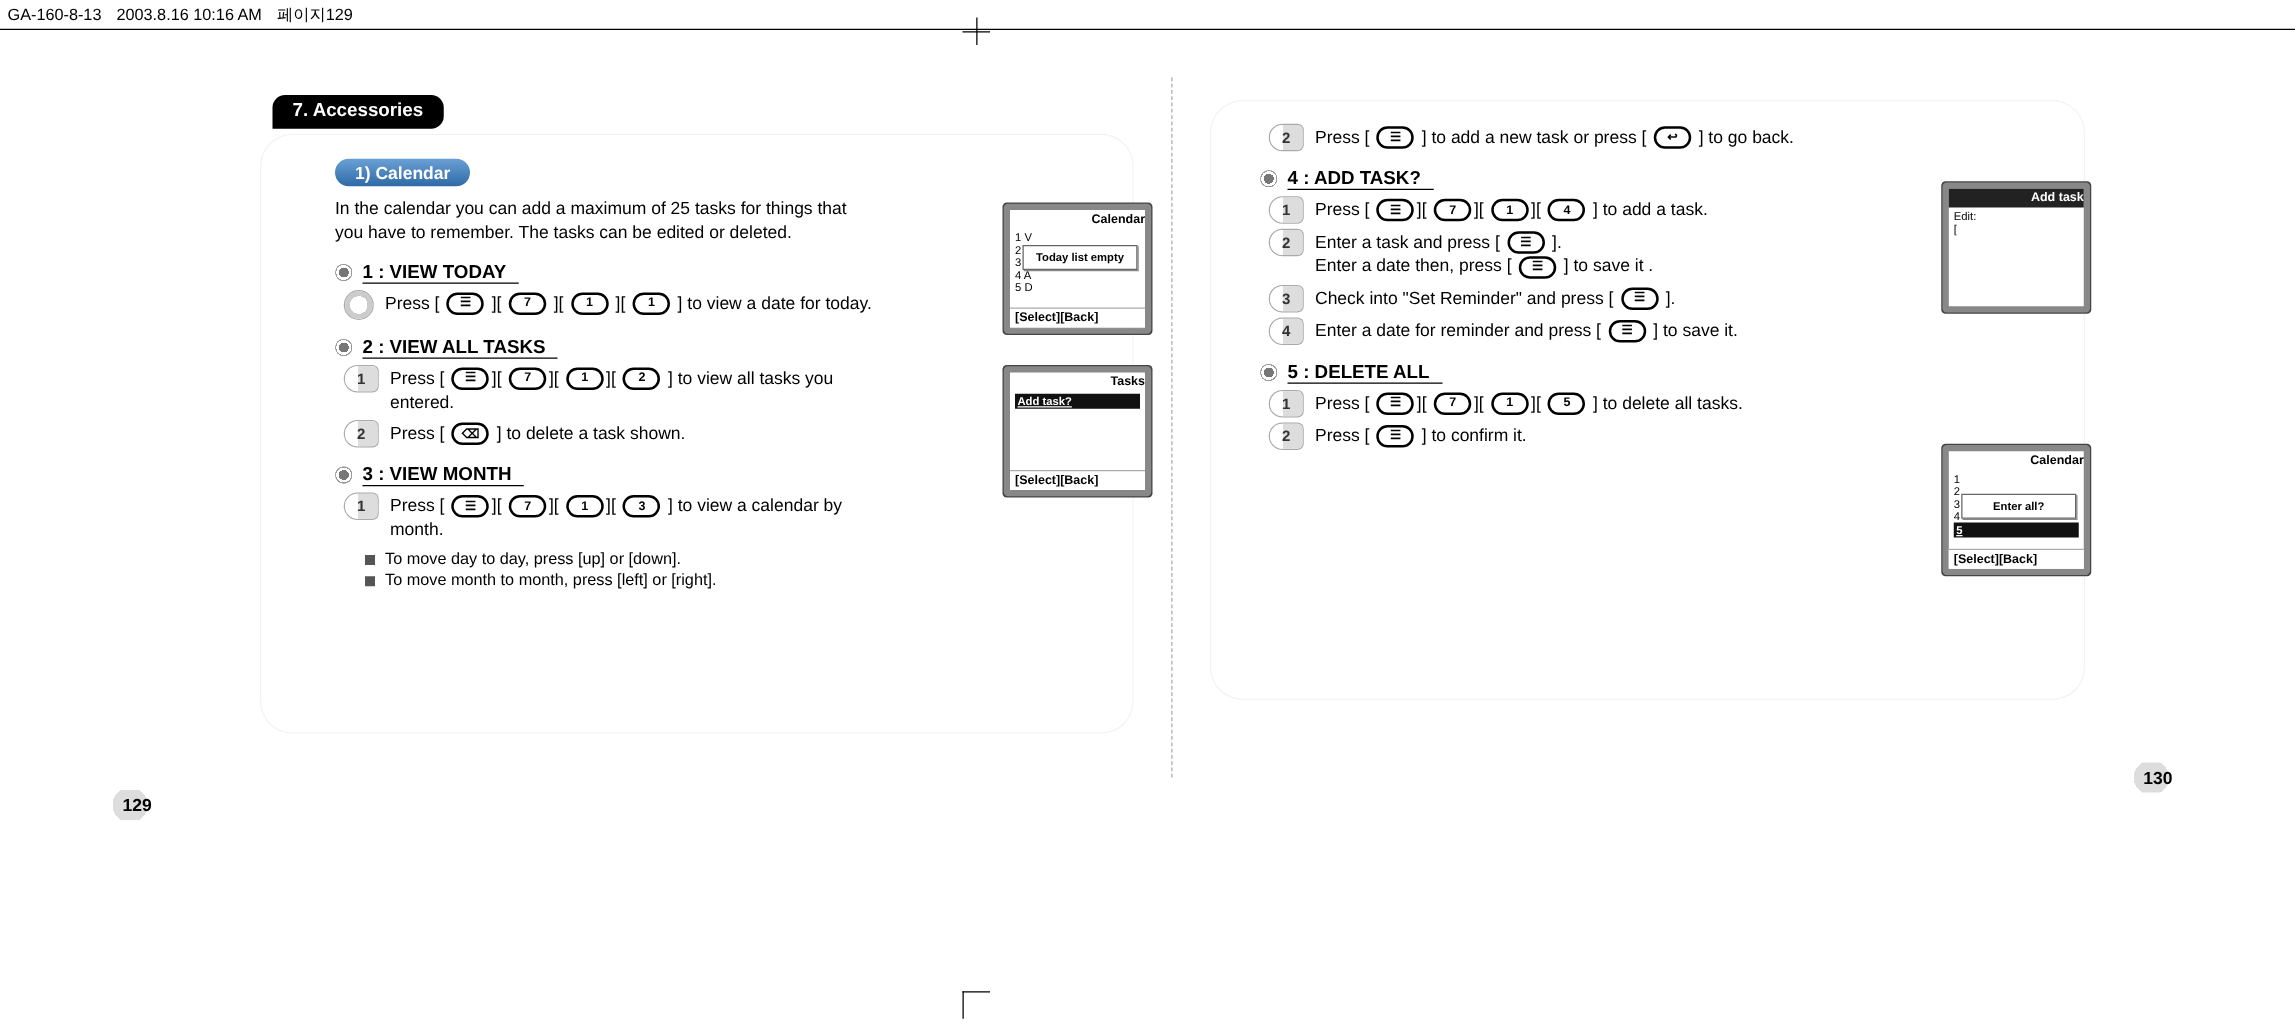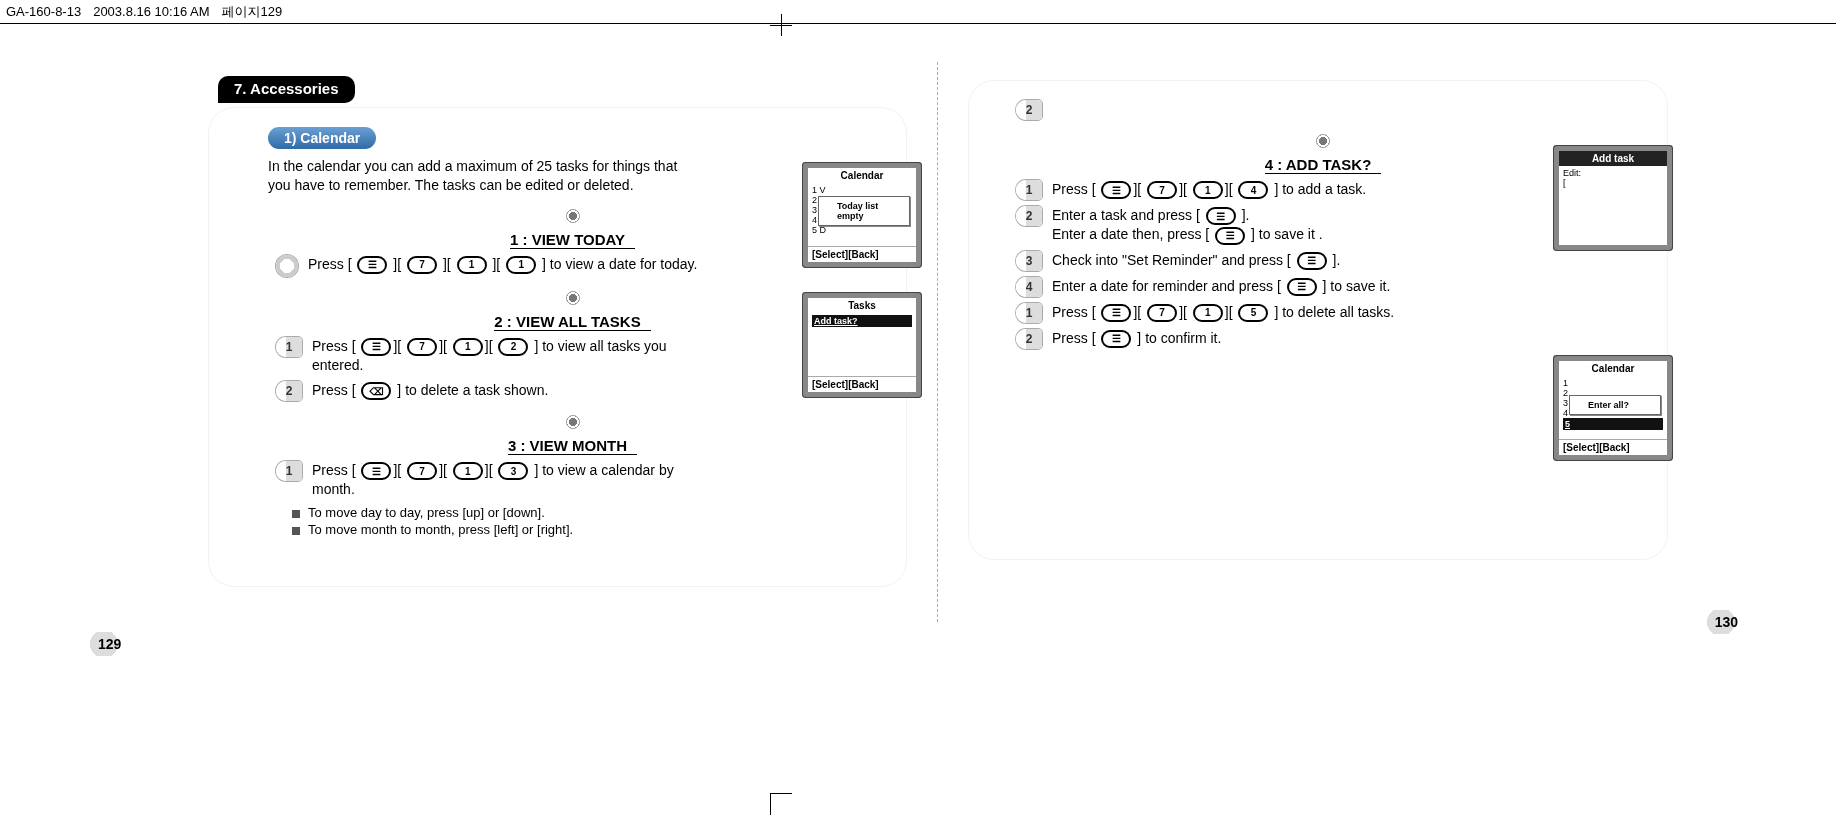"Press [ ] to add" span { html: none -> <span> <span>Press [</span> <span></span> <span>] to add a new task or press [</span> <span></span> <span>] to go back.</span> </span> }
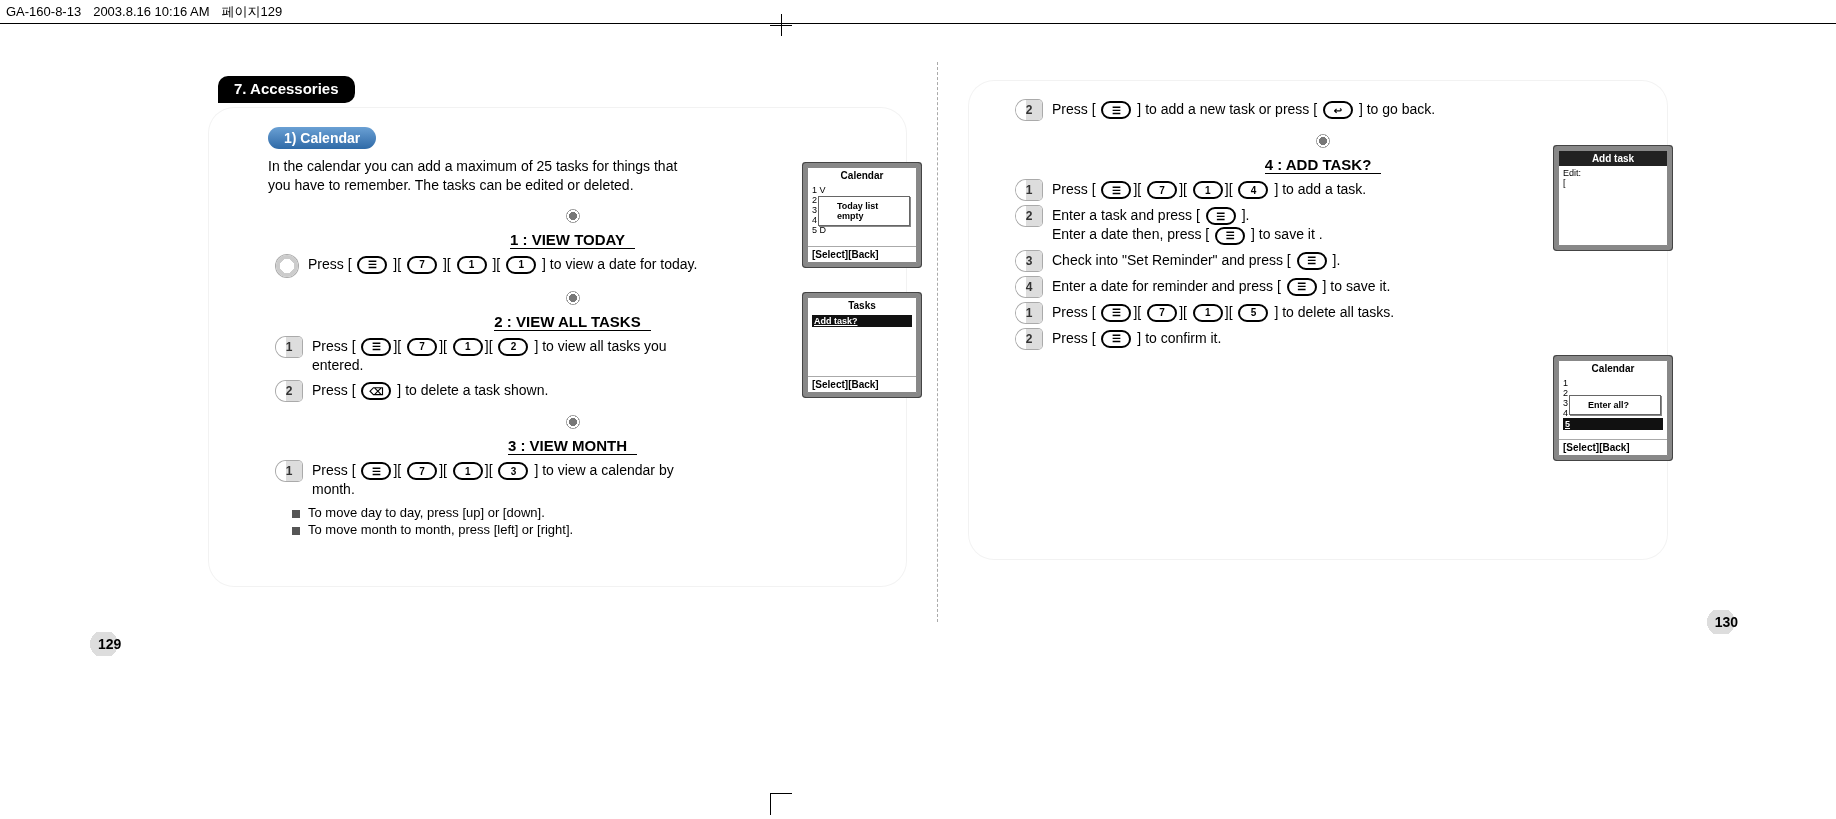"4 : ADD TASK?" .sub-head { flex-direction: column -> none }
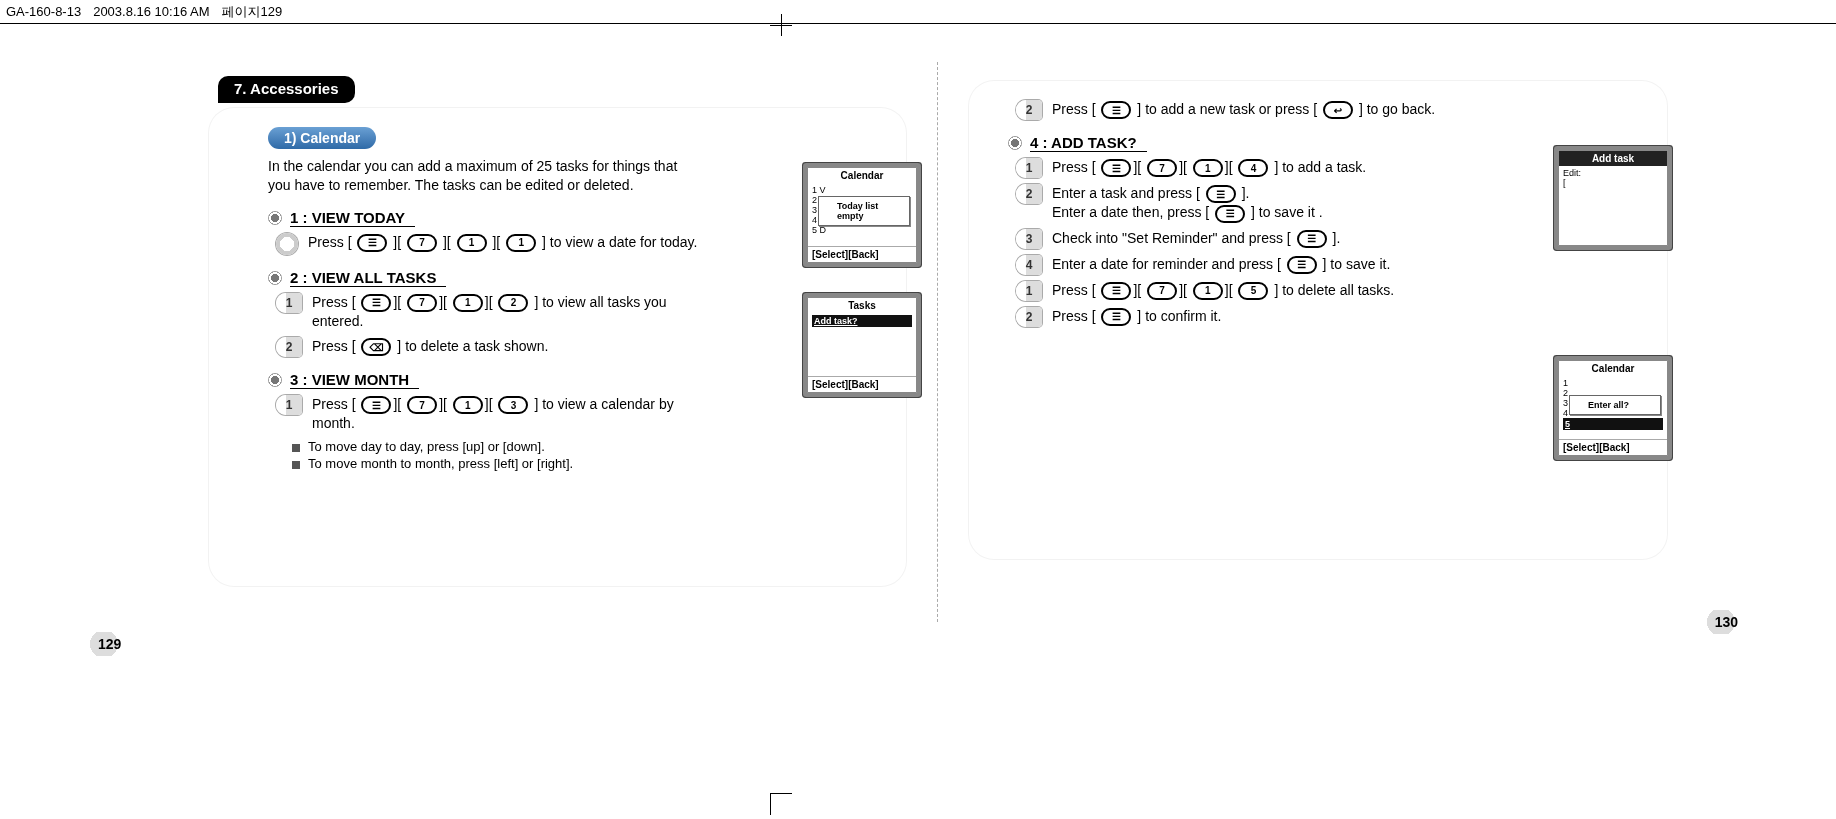"Add task" .phone-title { text-align: center -> right }
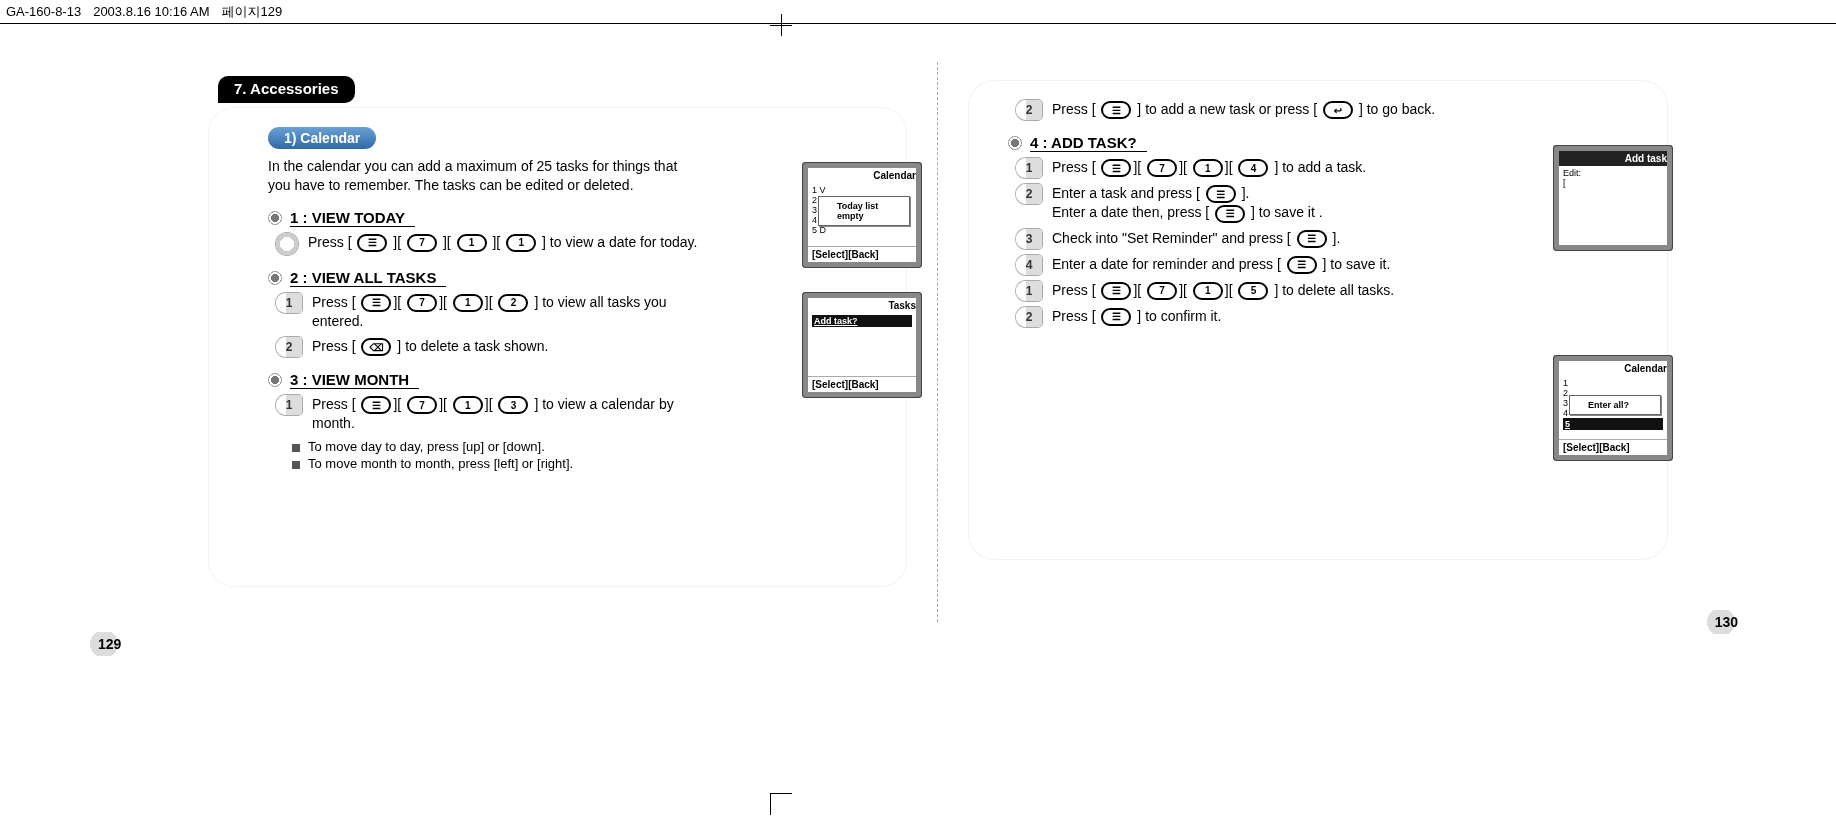"Today list empty" .phone-popup { padding: 4px 18px -> 4px 2px; text-align: none -> center }
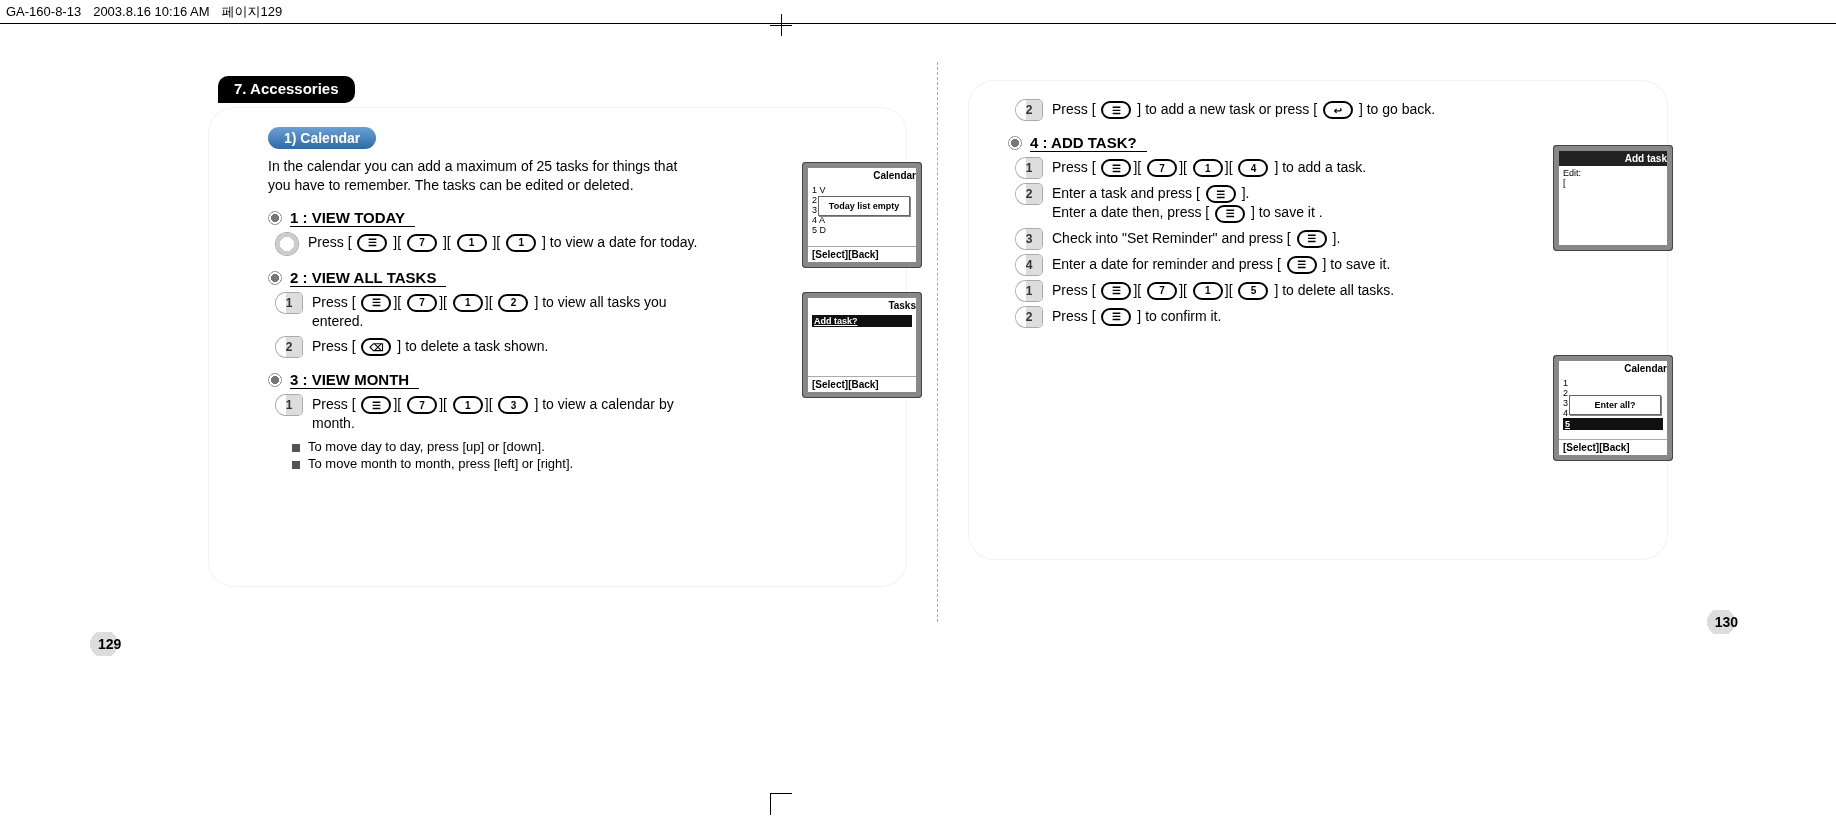"5 : DELETE ALL" div.sub-head { html: none -> <div> <span></span> <span>5 : DELETE ALL</span> </div> }
